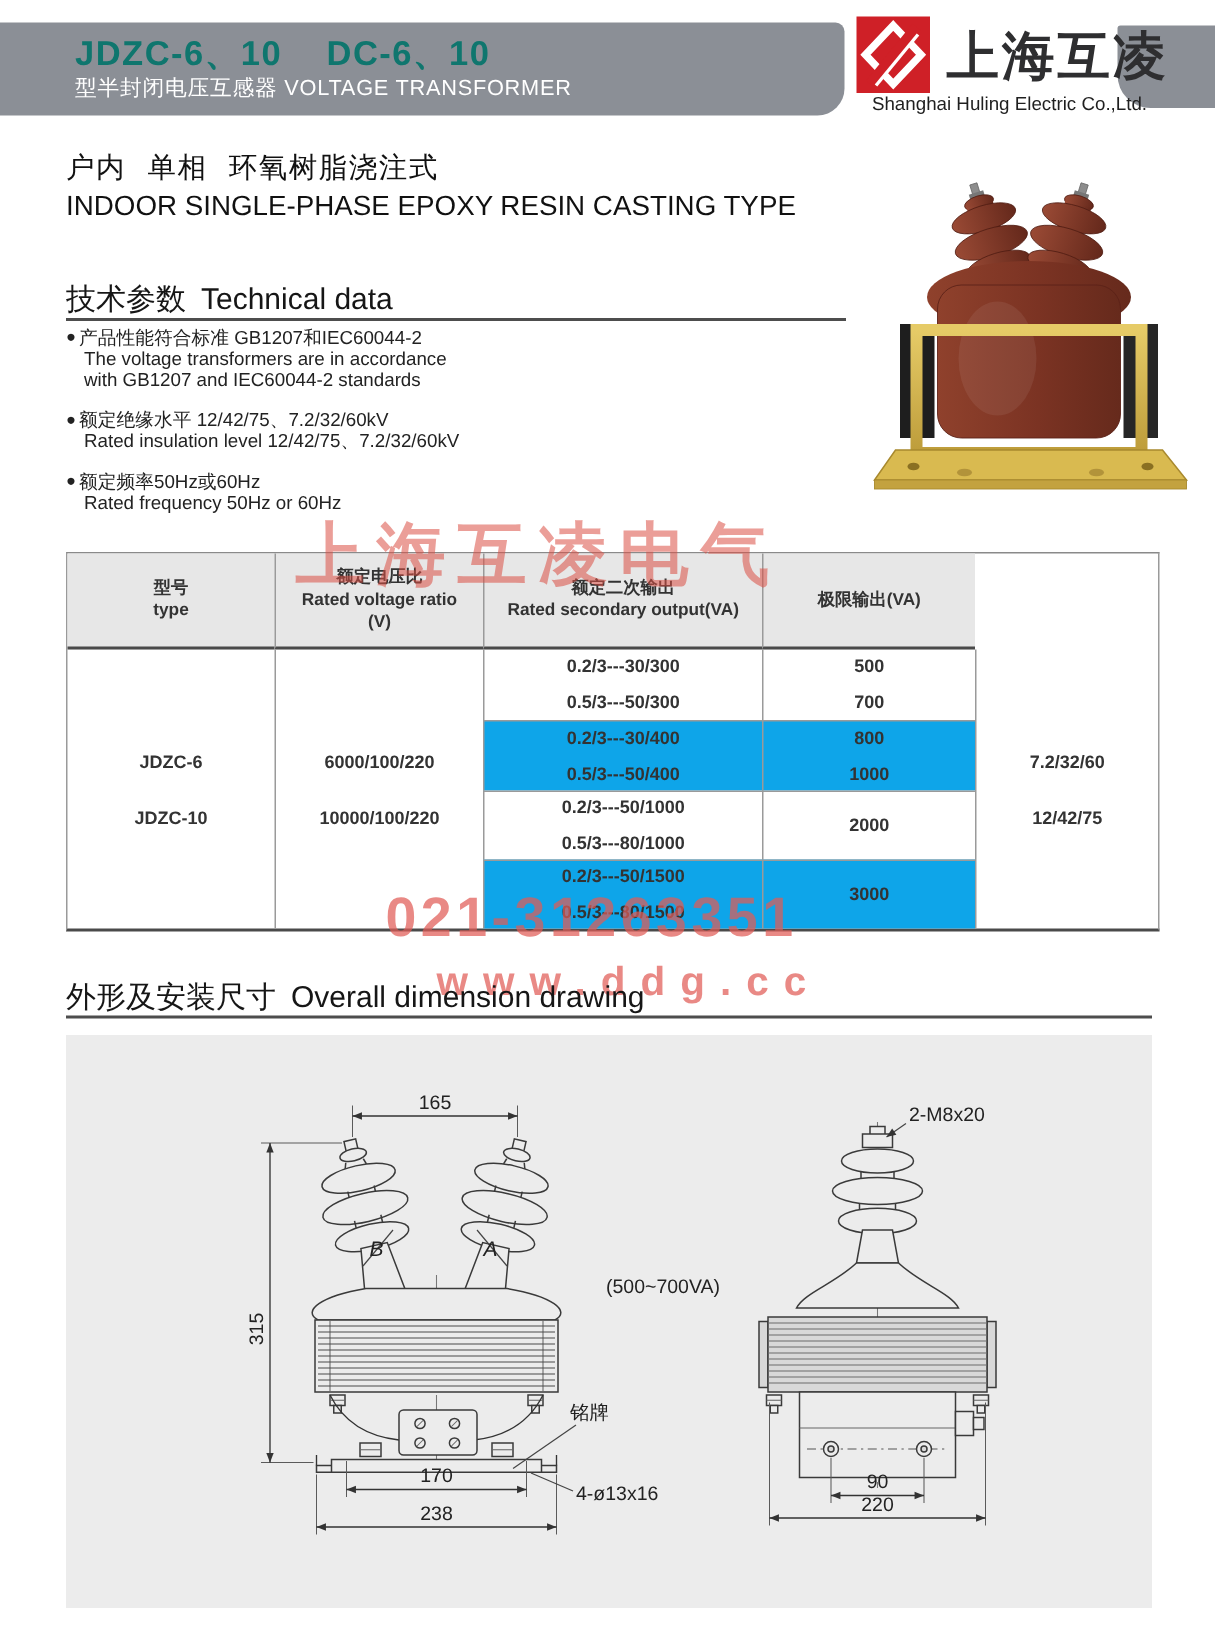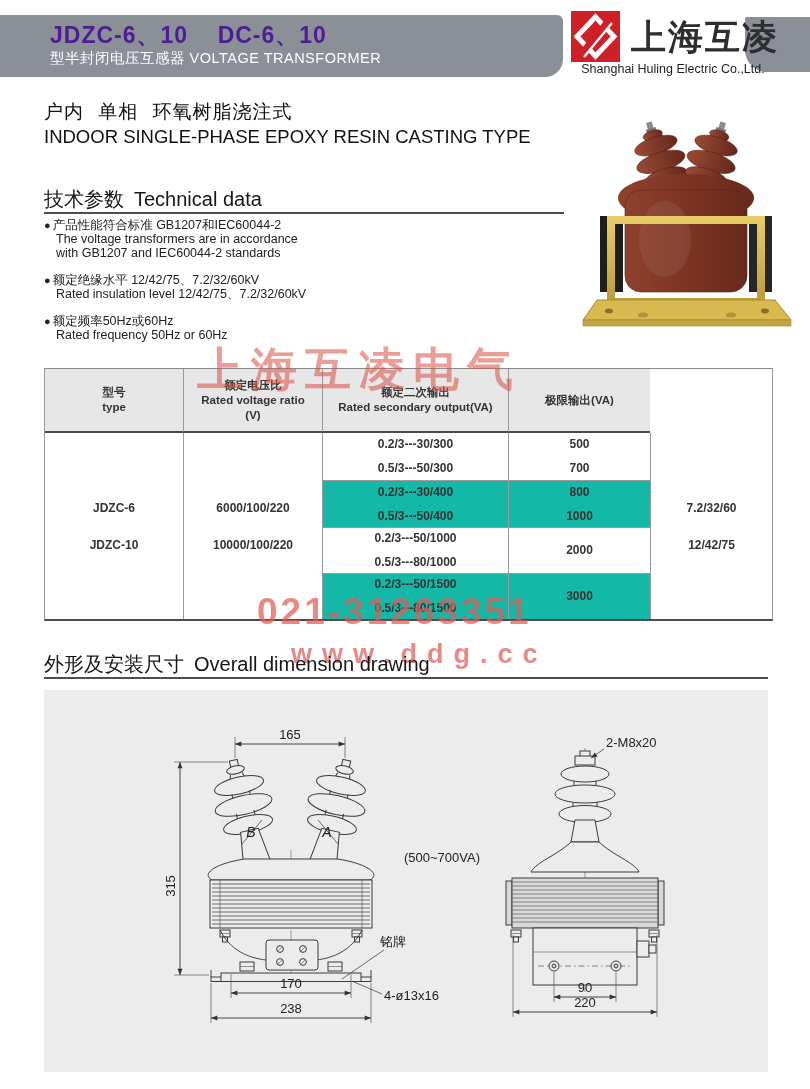"JDZC-6、10 DC-6、10" .band-models { color: #4c1d95 -> #0f766e }
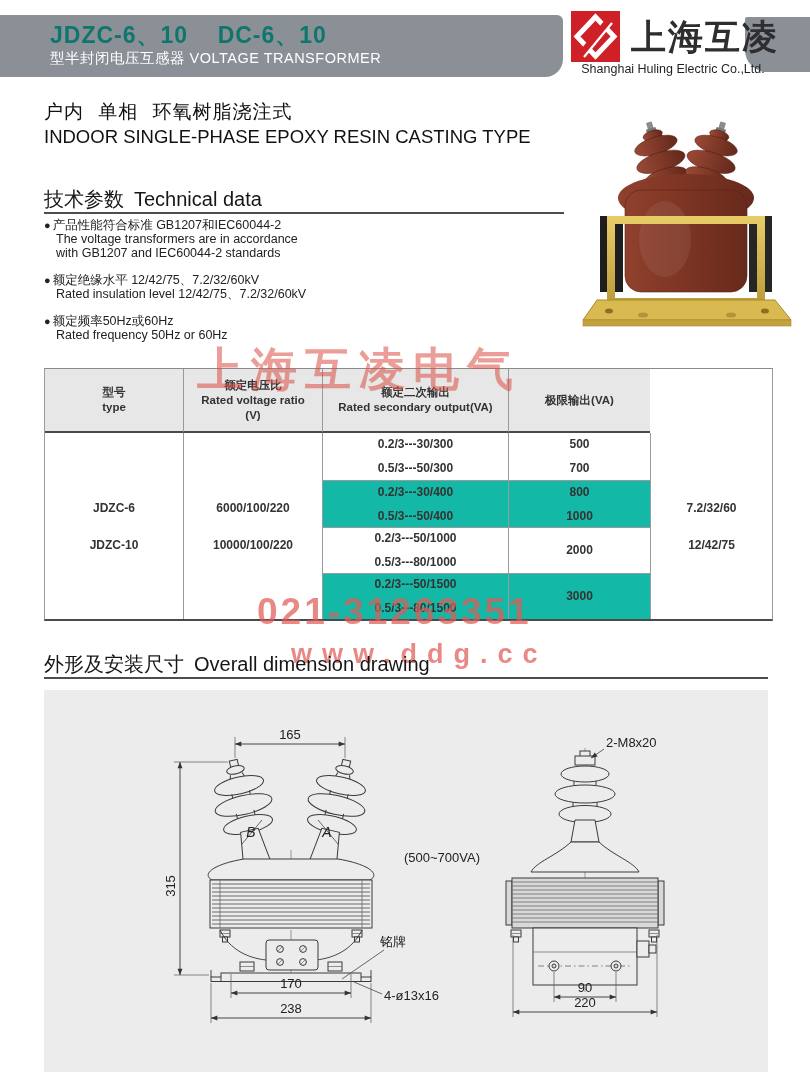"0.2/3---30/400" .shade { background: #14b8a6 -> #0ea5e9 }
